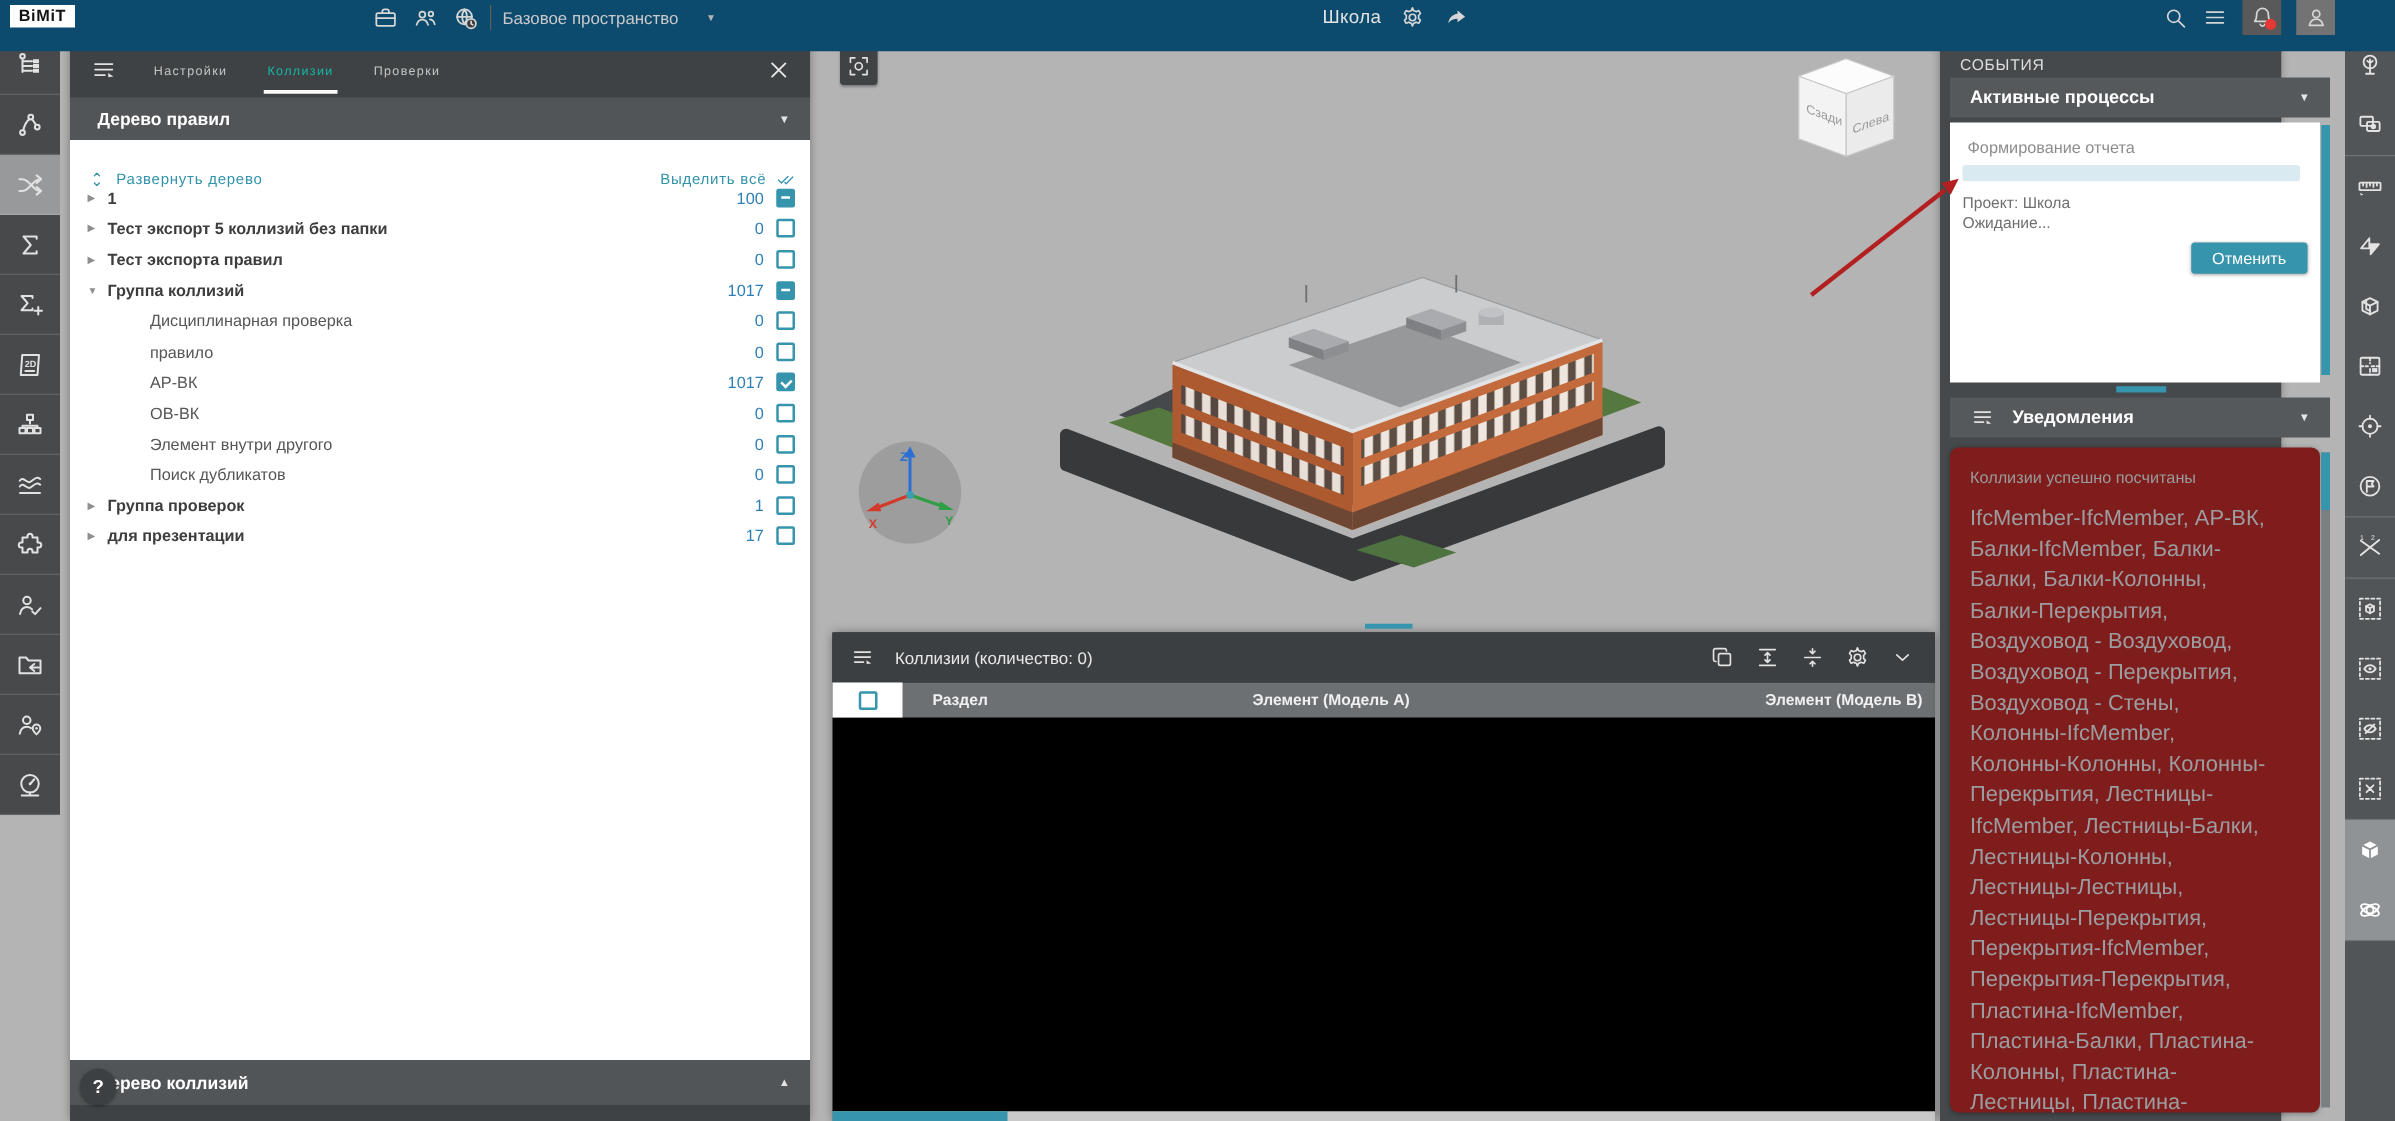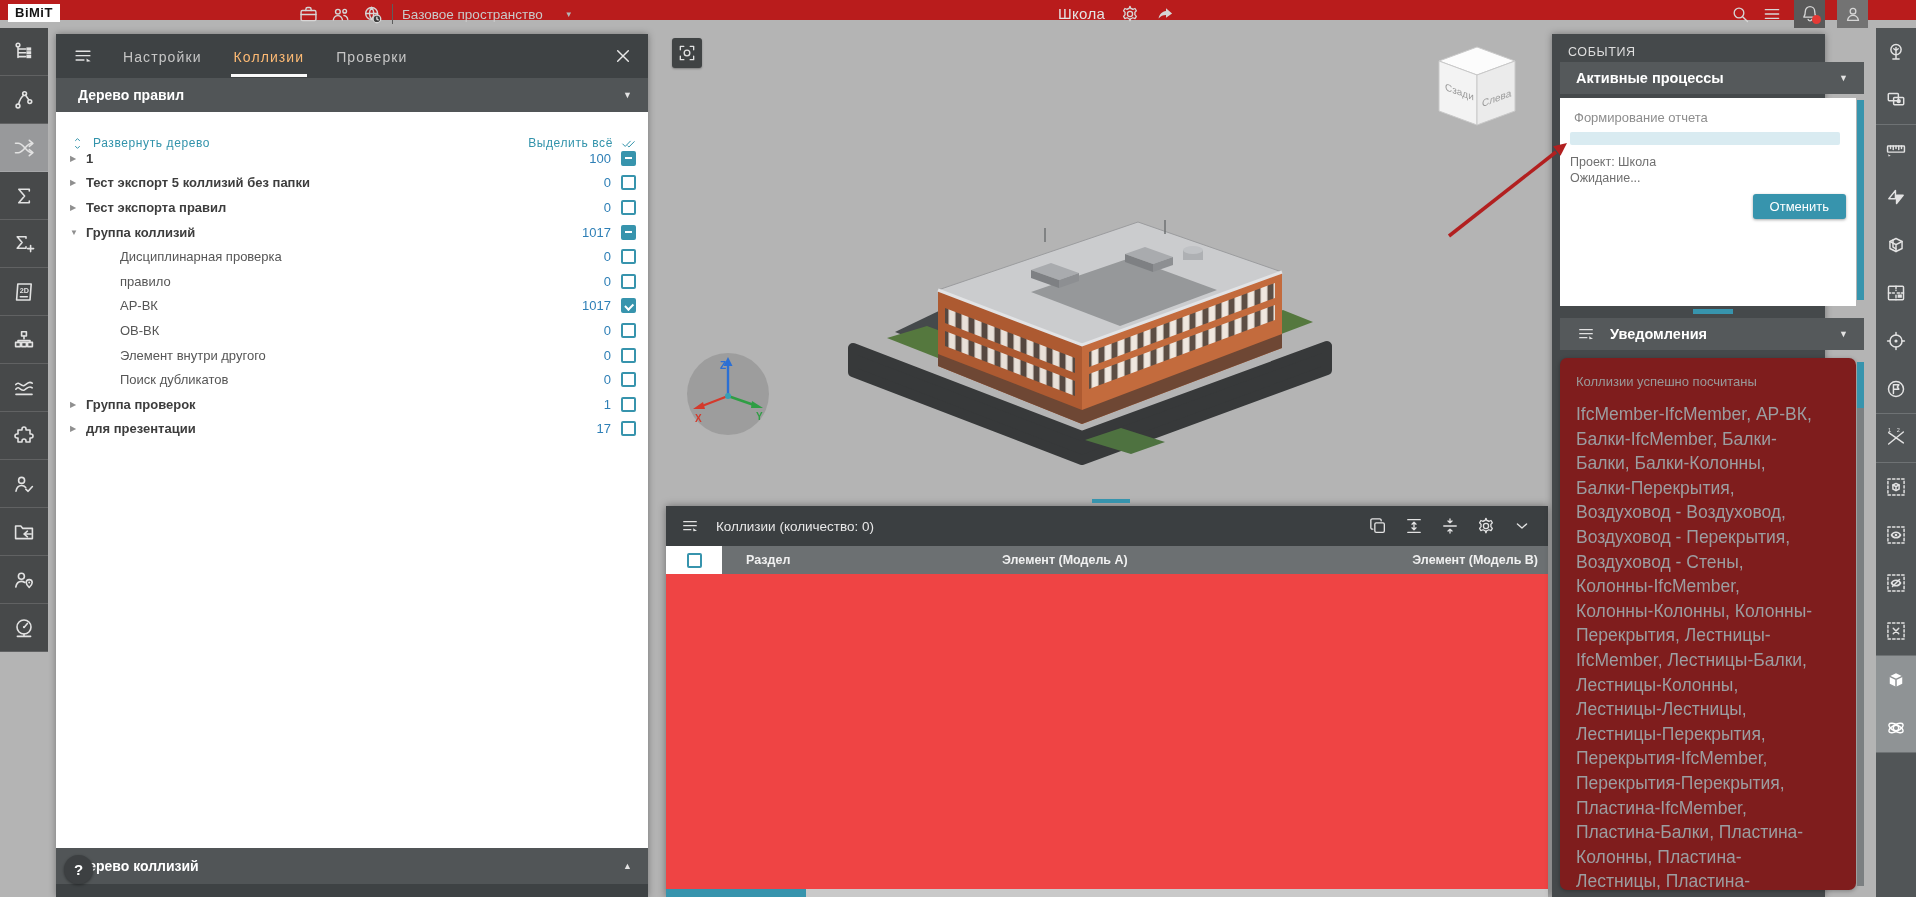"BiMiT" .topbar { background: #b91c1c -> #0c4a6e; height: 20px -> 41px }
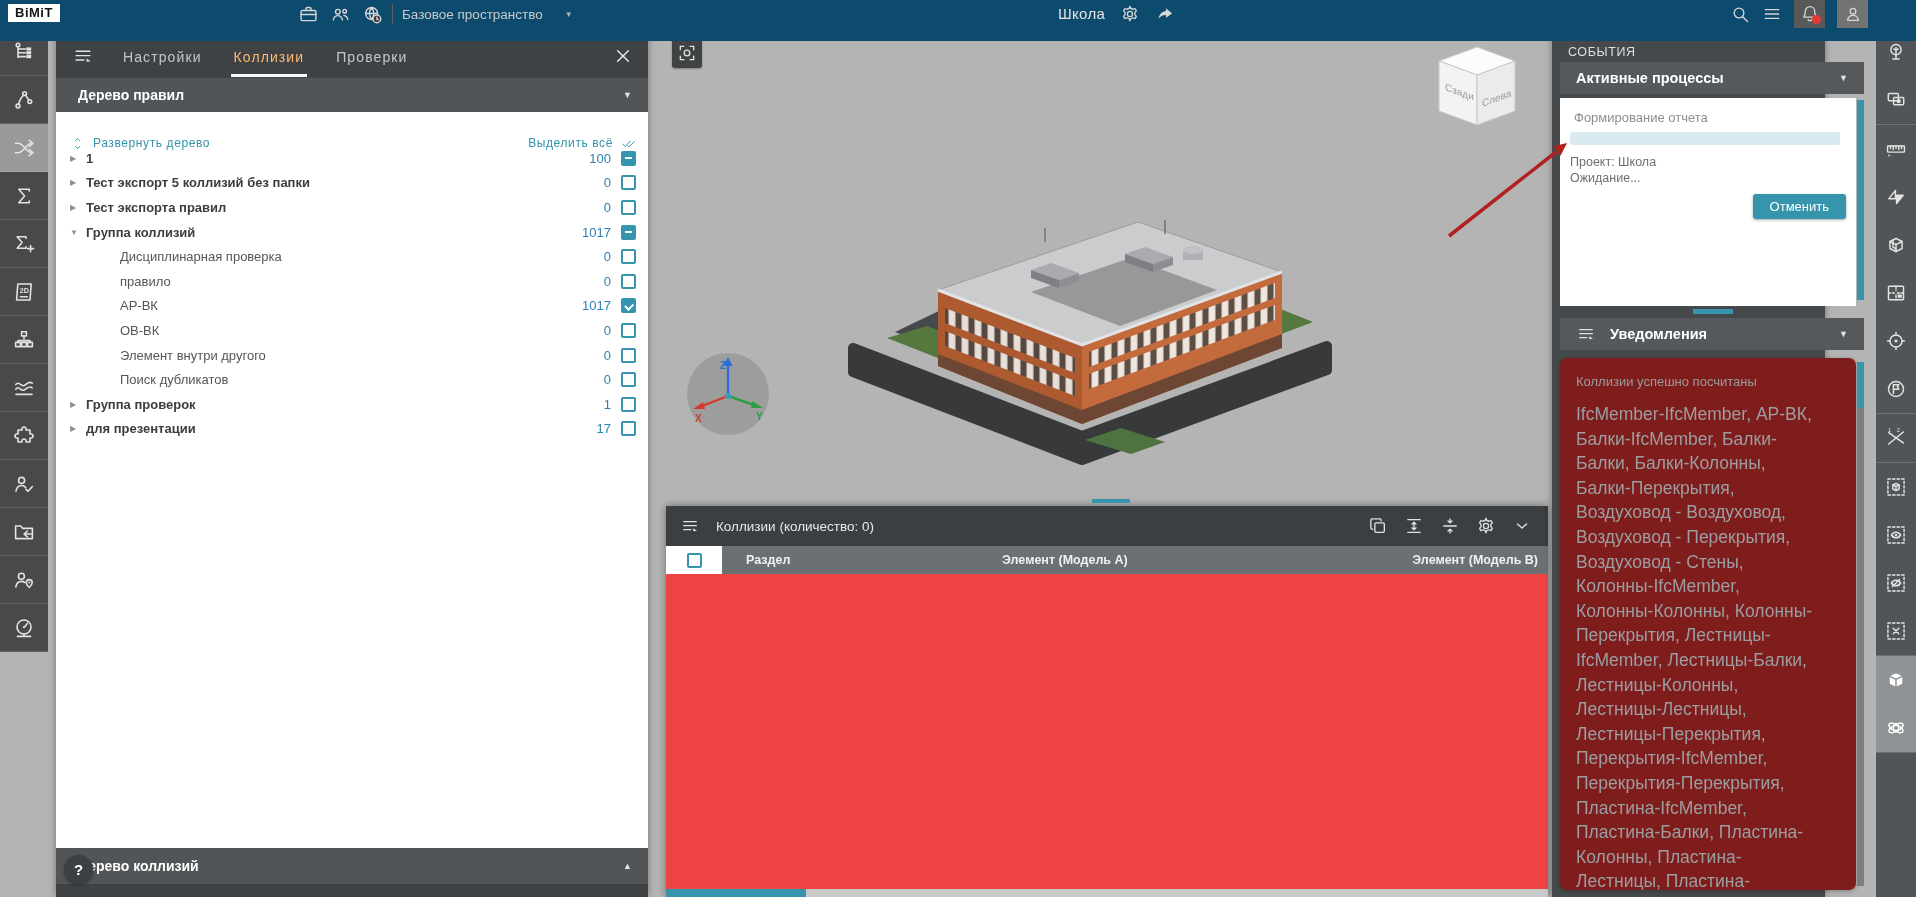"Настройки" .tab { font-size: 14px -> 10px }
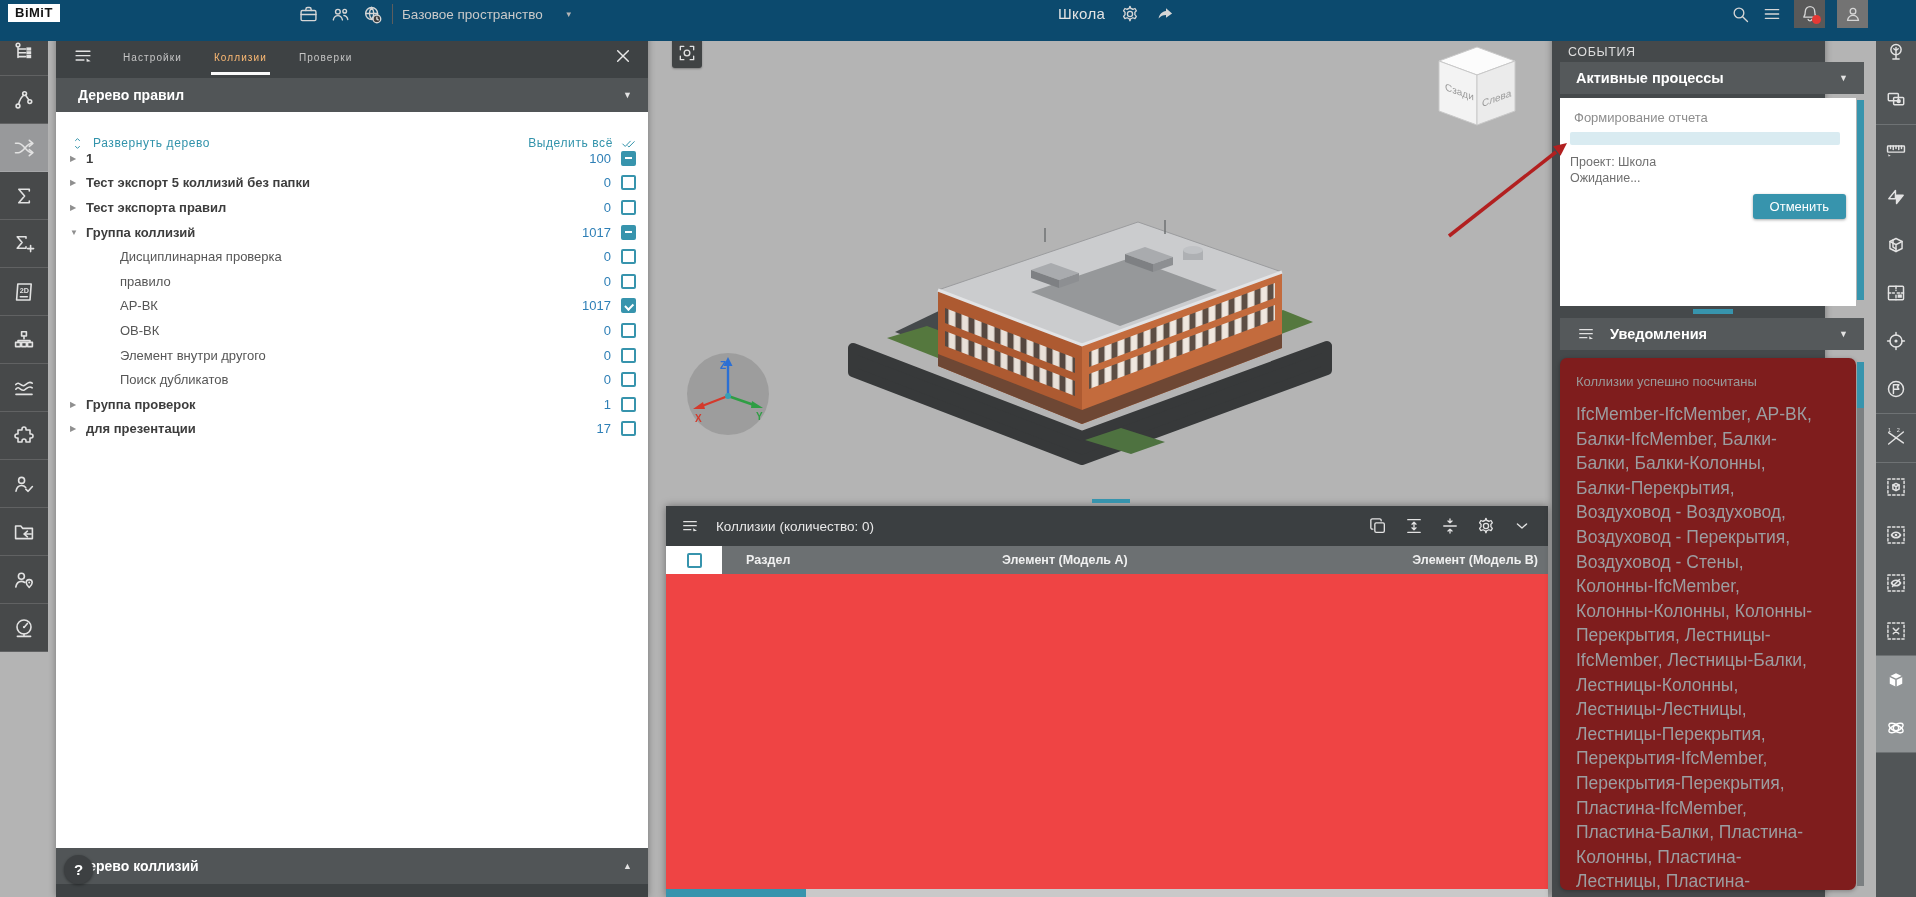"Коллизии" .tab.active { color: #fdba74 -> #14b8a6 }
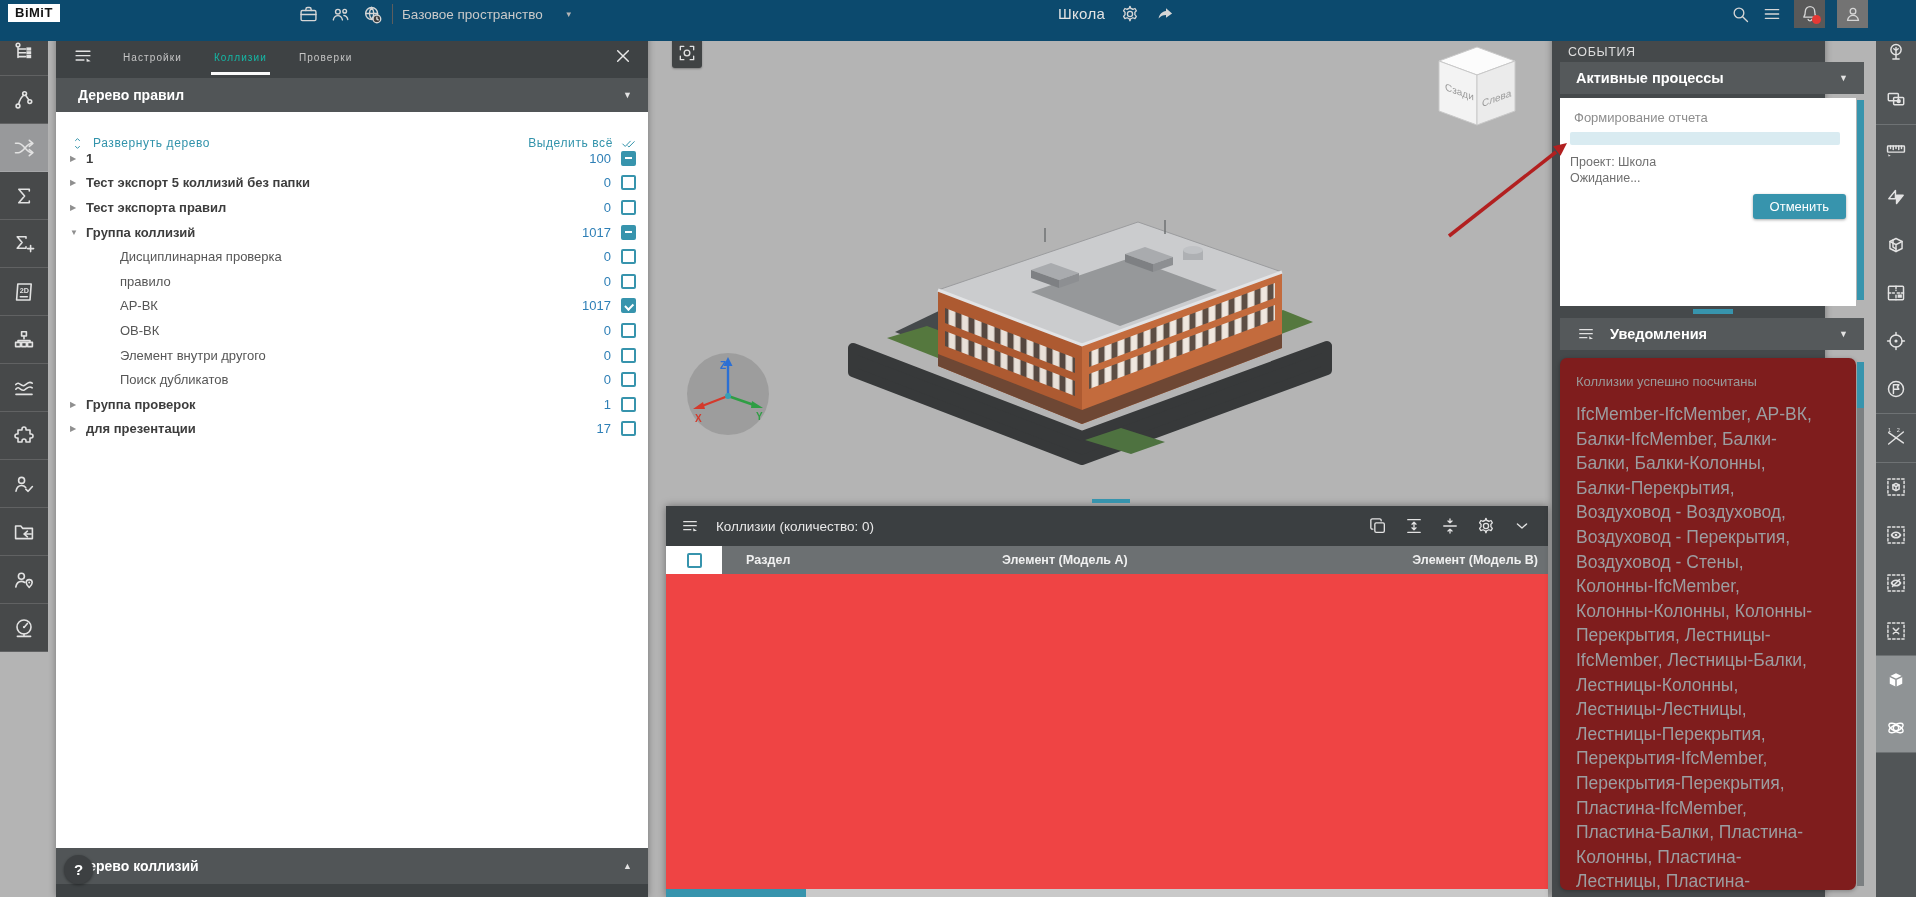"Коллизии (количество: 0)" .bpanel { background: #ef4444 -> #000000 }
